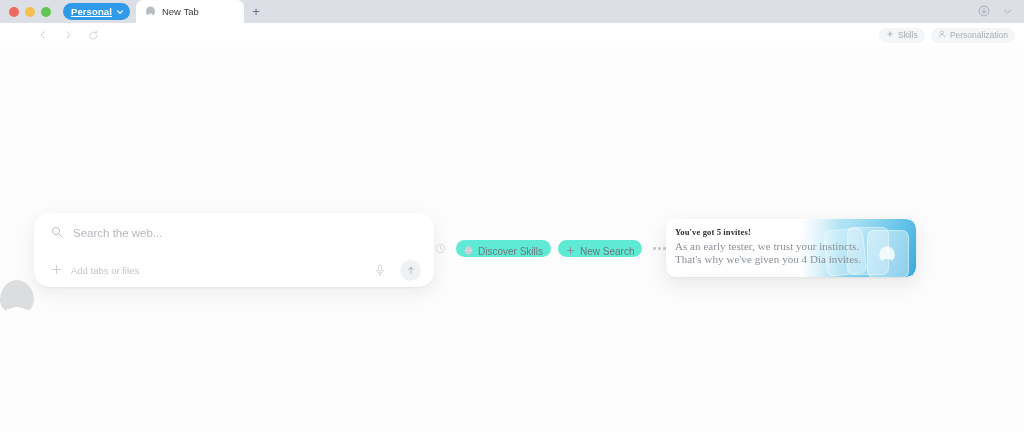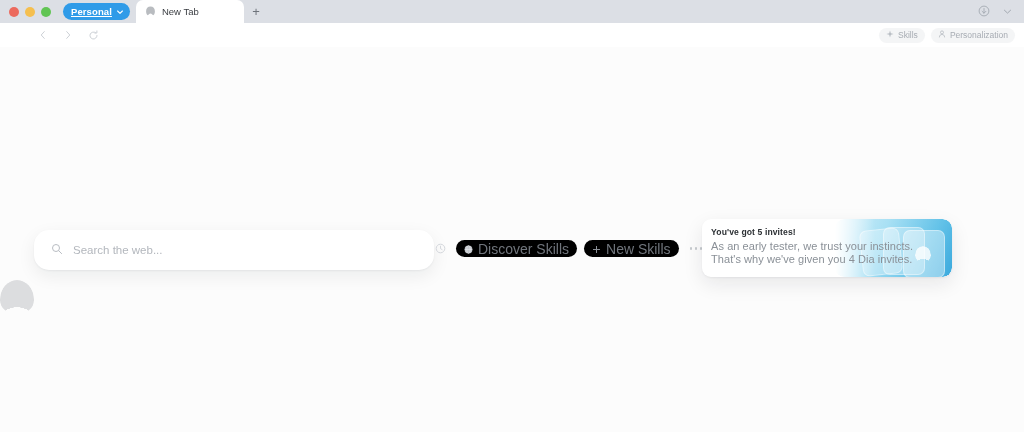"You've got 5 invites!" .invite-text { font-family: none -> Liberation Serif, serif }
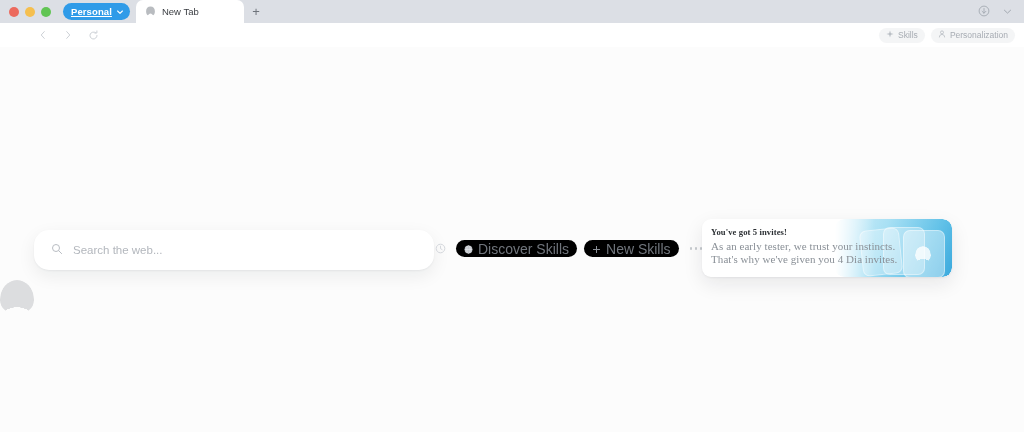"Discover Skills" .action-pill { align-items: center -> flex-end; background: #000000 -> #5eead4; font-size: 14px -> 10px }
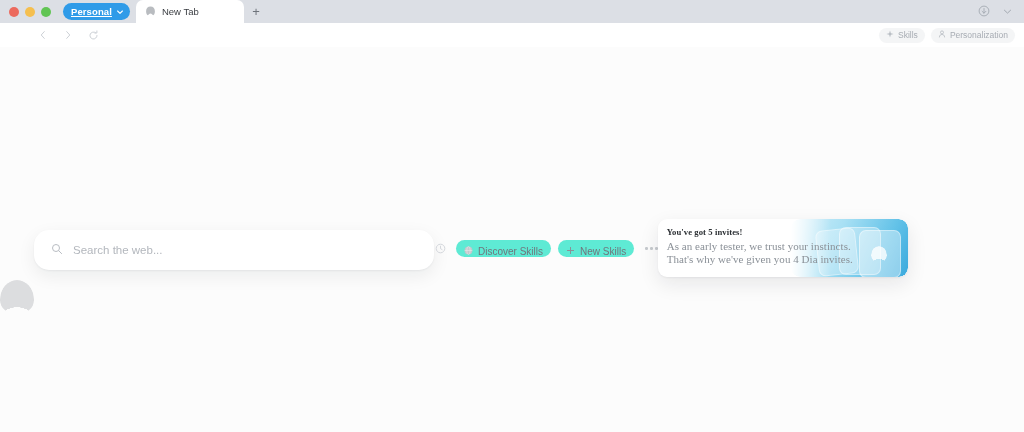"New Skills" span { text: Skills -> Search }
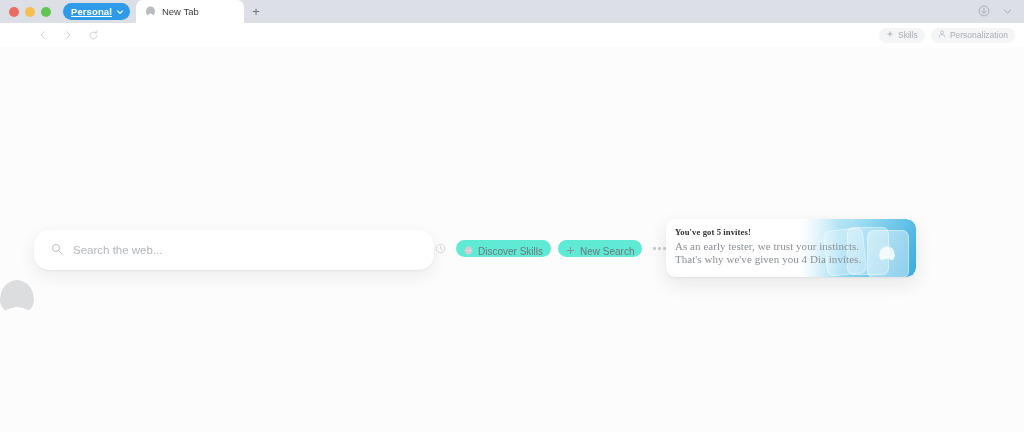"Add tabs or files" div.compose-row { html: none -> <div> <span> <svg> <path></path> </svg> </span> <span>Add tabs or files</span> <span></span> <span> <svg> <rect></rect> <path></path> <path></path> </svg> </span> <span> <span> <svg> <path></path> </svg> </span> </span> </div> }
